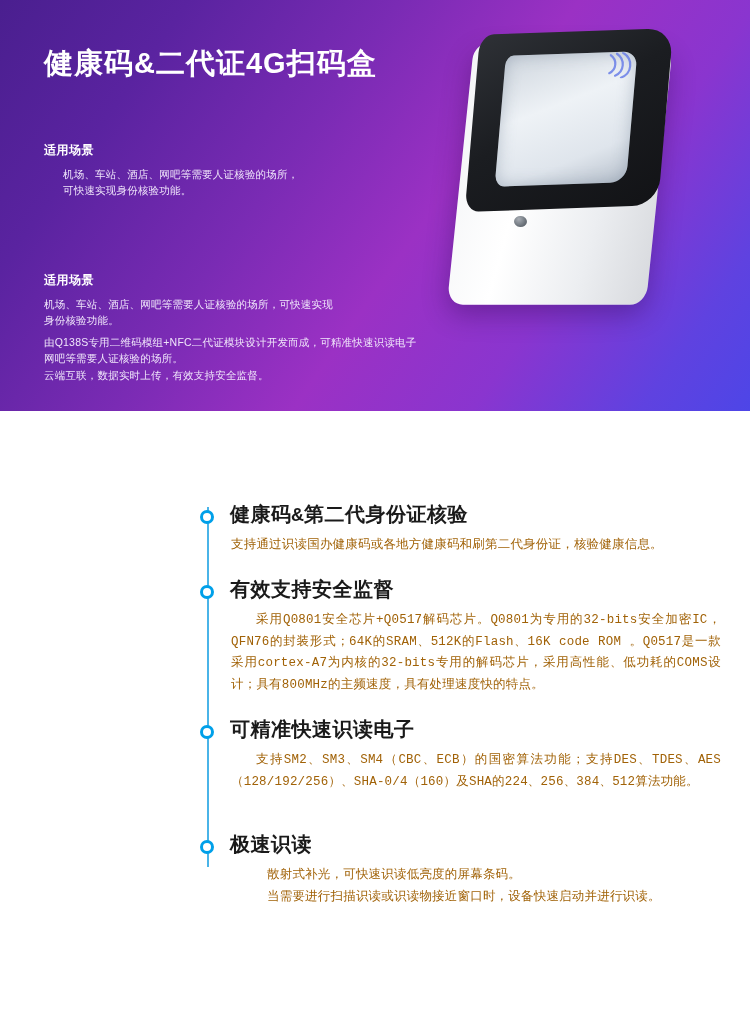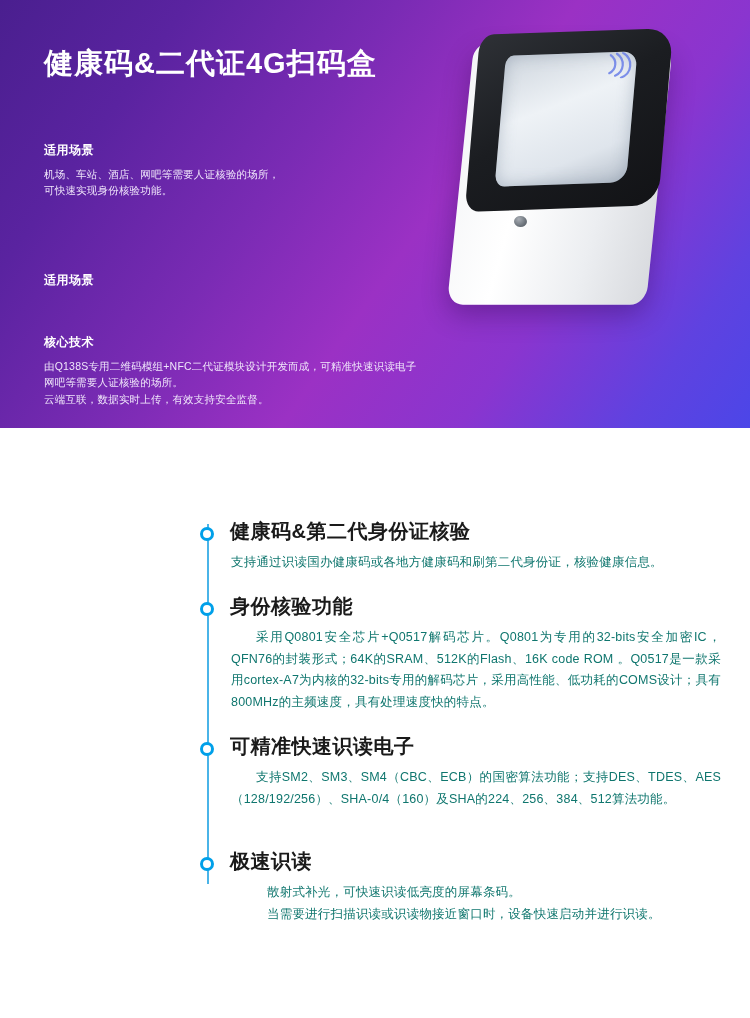"机场、车站、酒店、网吧等需要人证核验的场所，" div.feature-body { margin-left: none -> 19px }
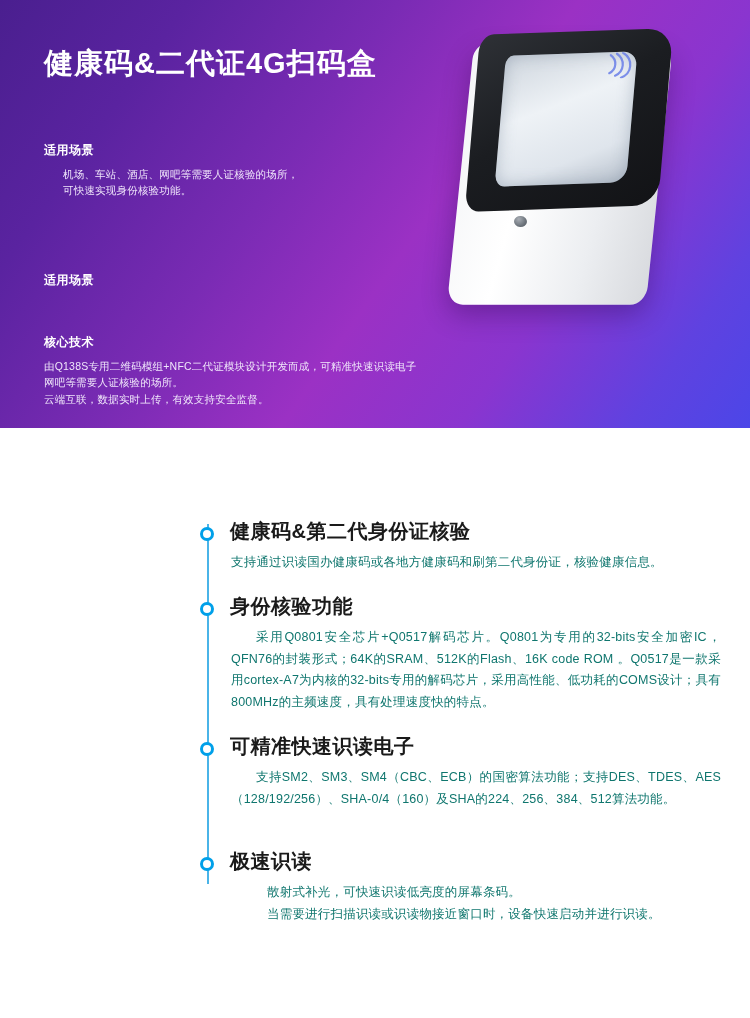"机场、车站、酒店、网吧等需要人证核验的场所，可快速实现" div.feature-body { html: none -> <div>机场、车站、酒店、网吧等需要人证核验的场所，可快速实现 身份核验功能。</div> }
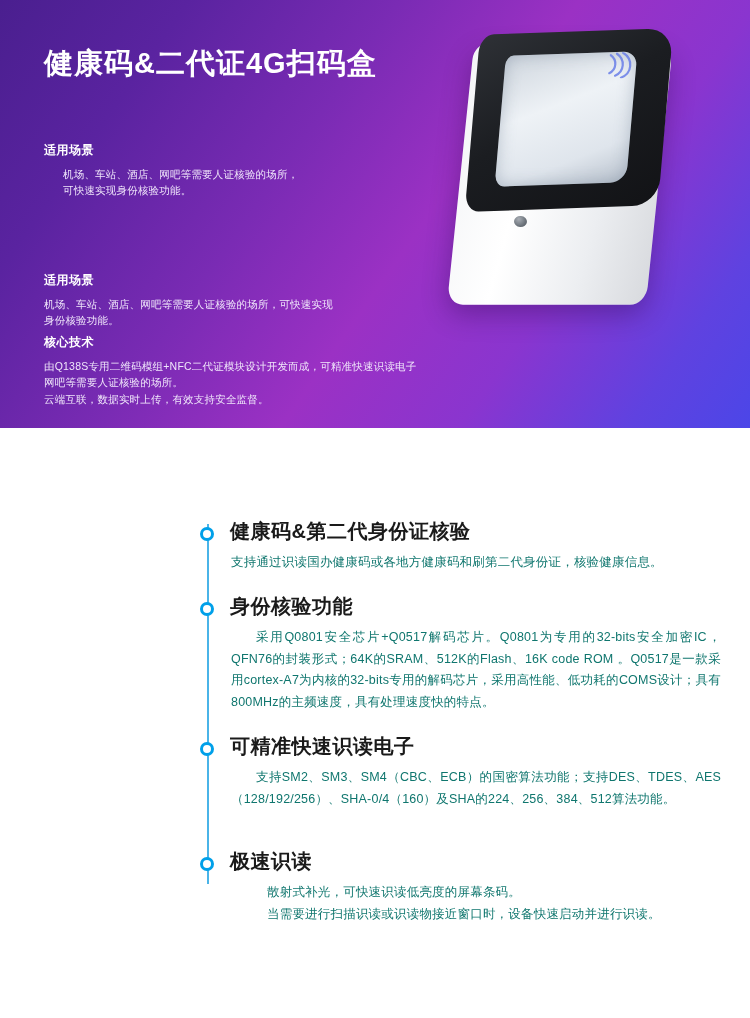"核心技术" div.feature-title { html: <div>核心技术</div> -> none }
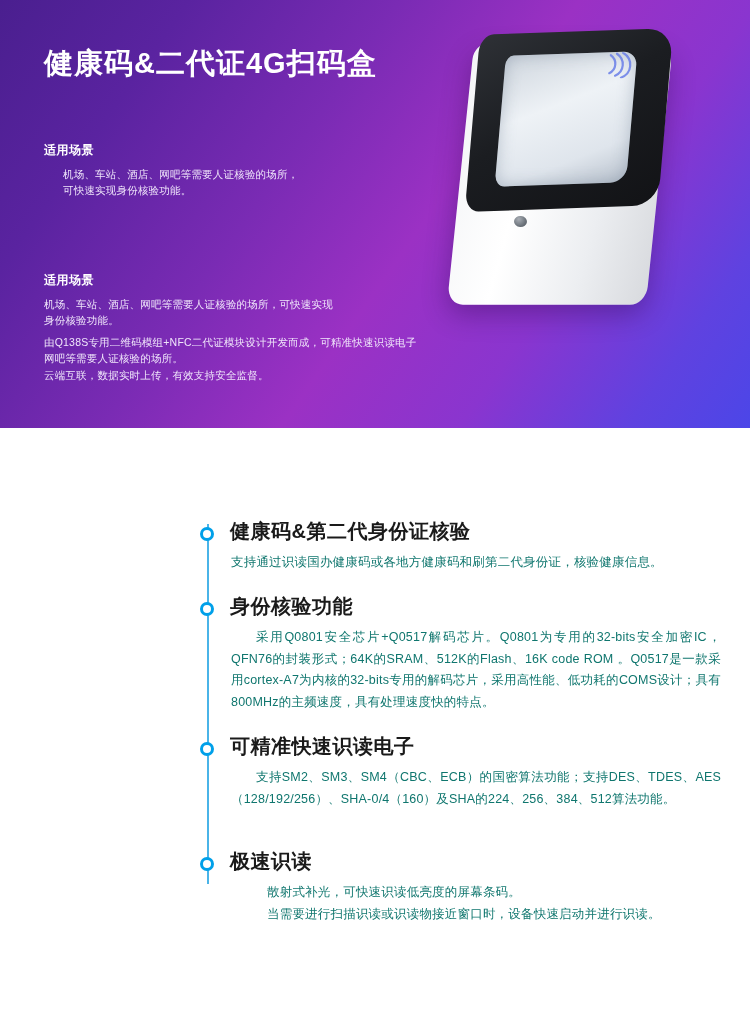"健康码&第二代身份证核验" .content { font-family: none -> Liberation Mono, monospace; top: 428px -> 411px }
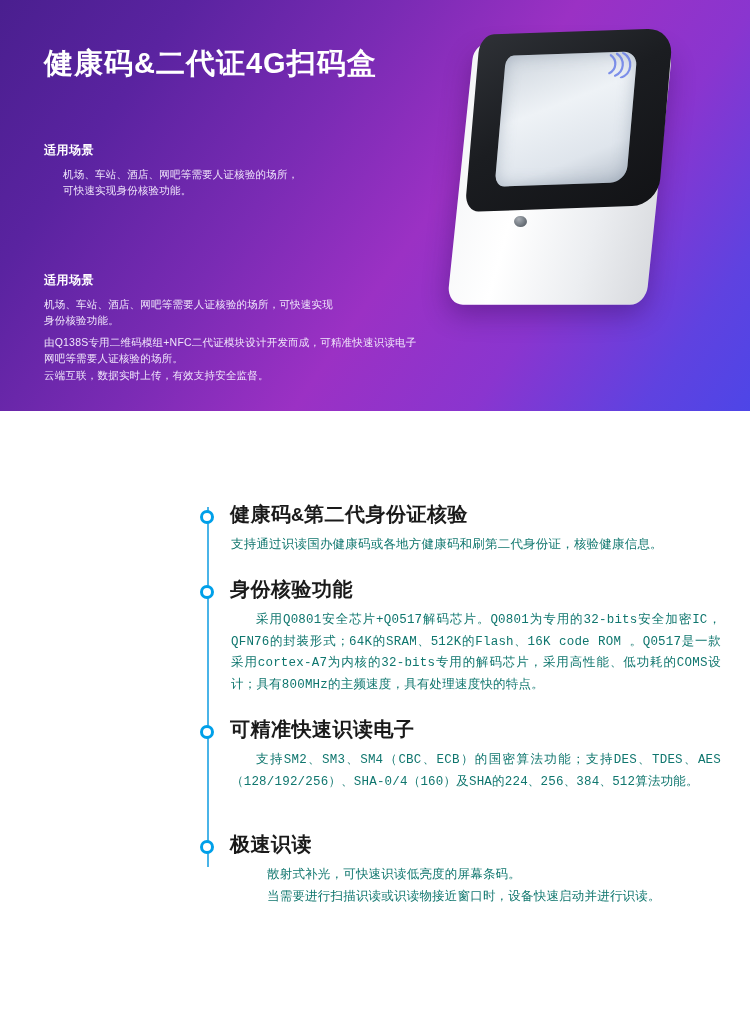"支持通过识读国办健康码或各地方健康码和刷第二代身份证，核验健康信息。" .item-body { color: #0f766e -> #a16207 }
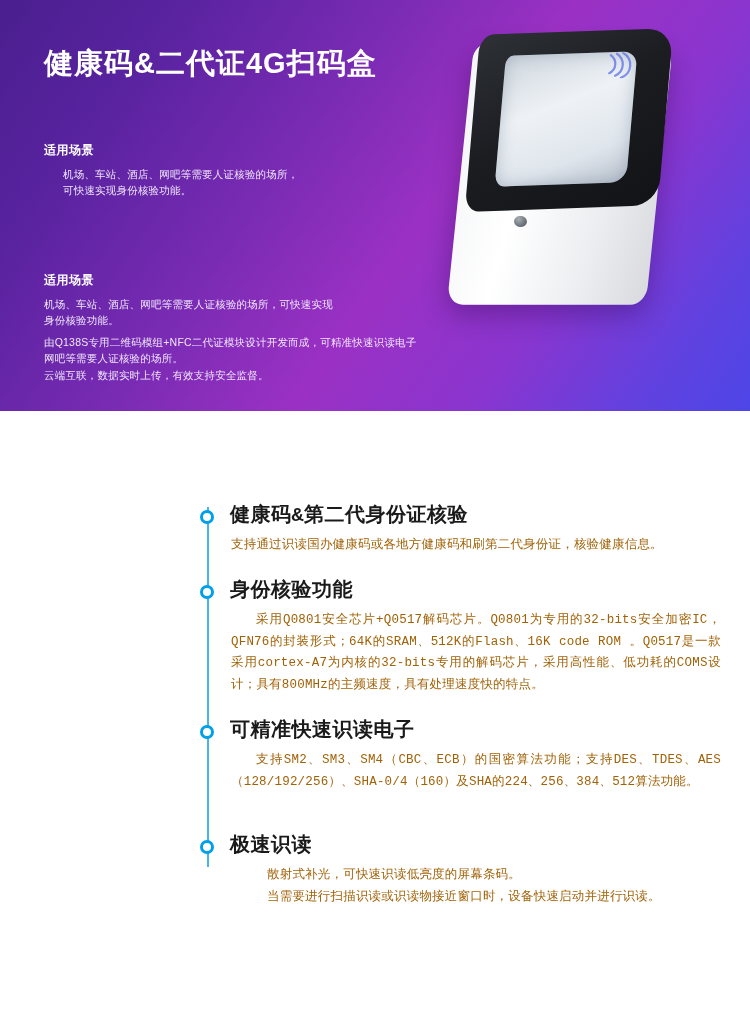"身份核验功能" div.item-title { text: 身份核验功能 -> 有效支持安全监督 }
